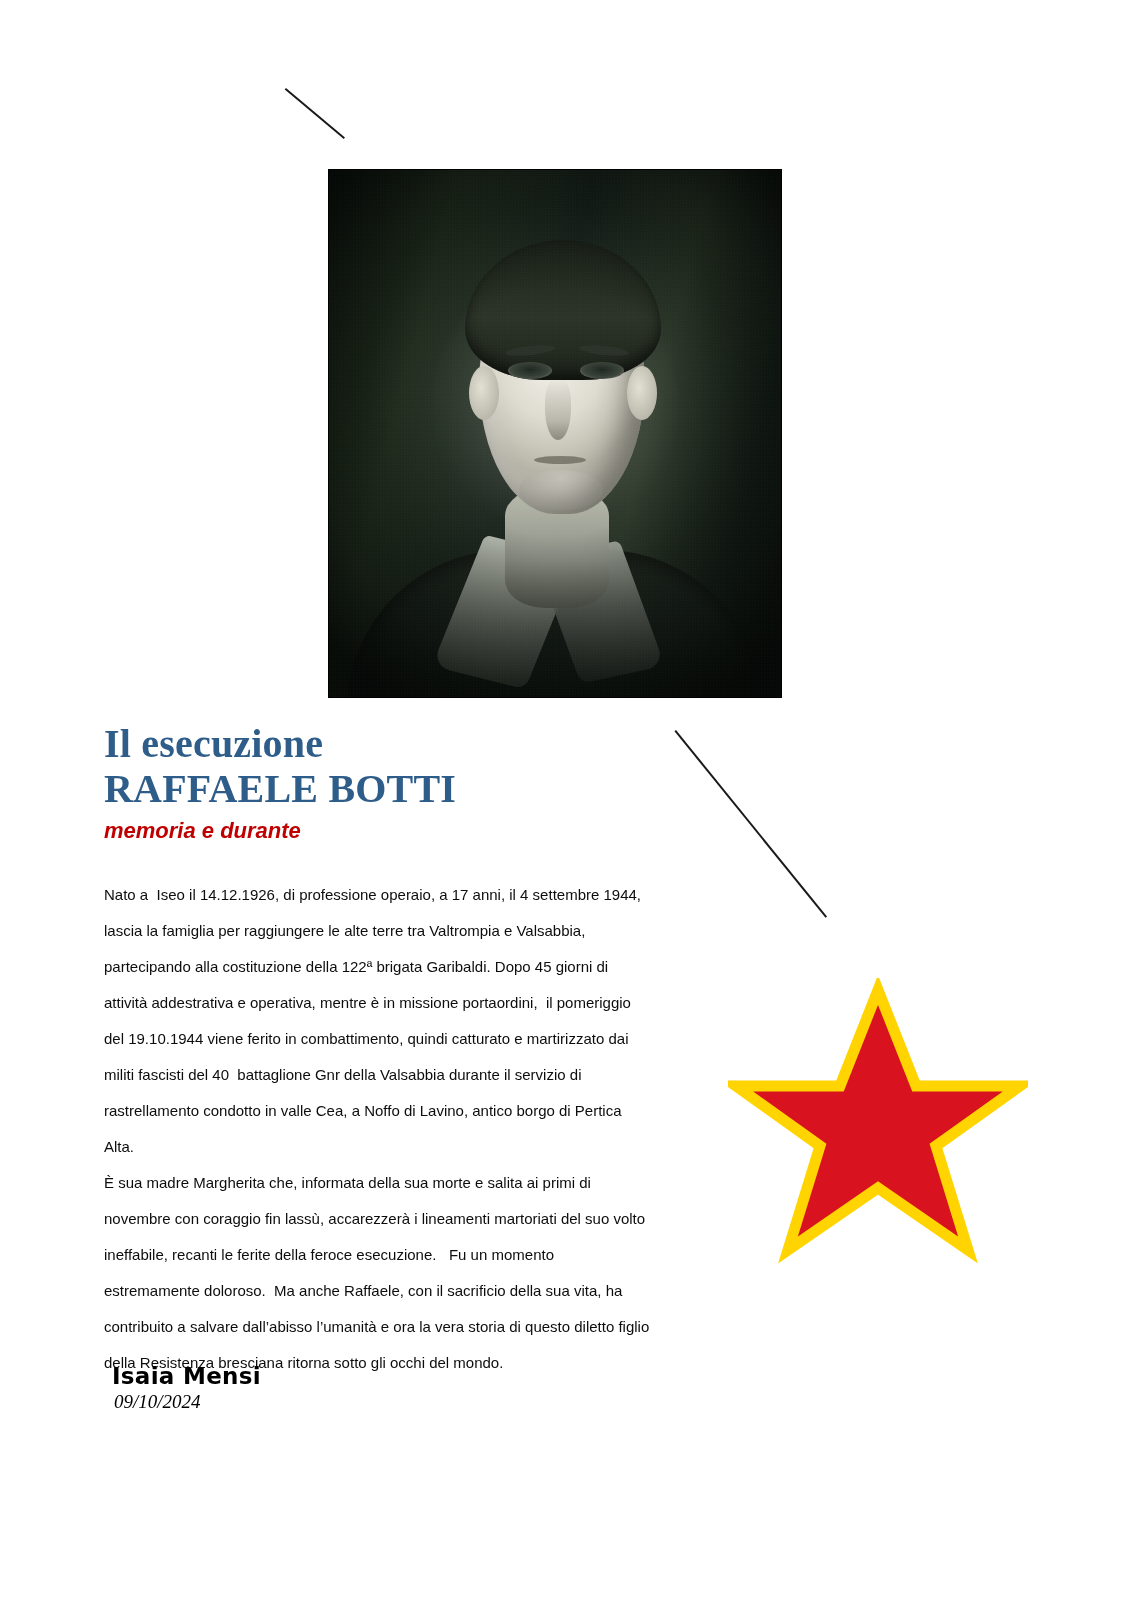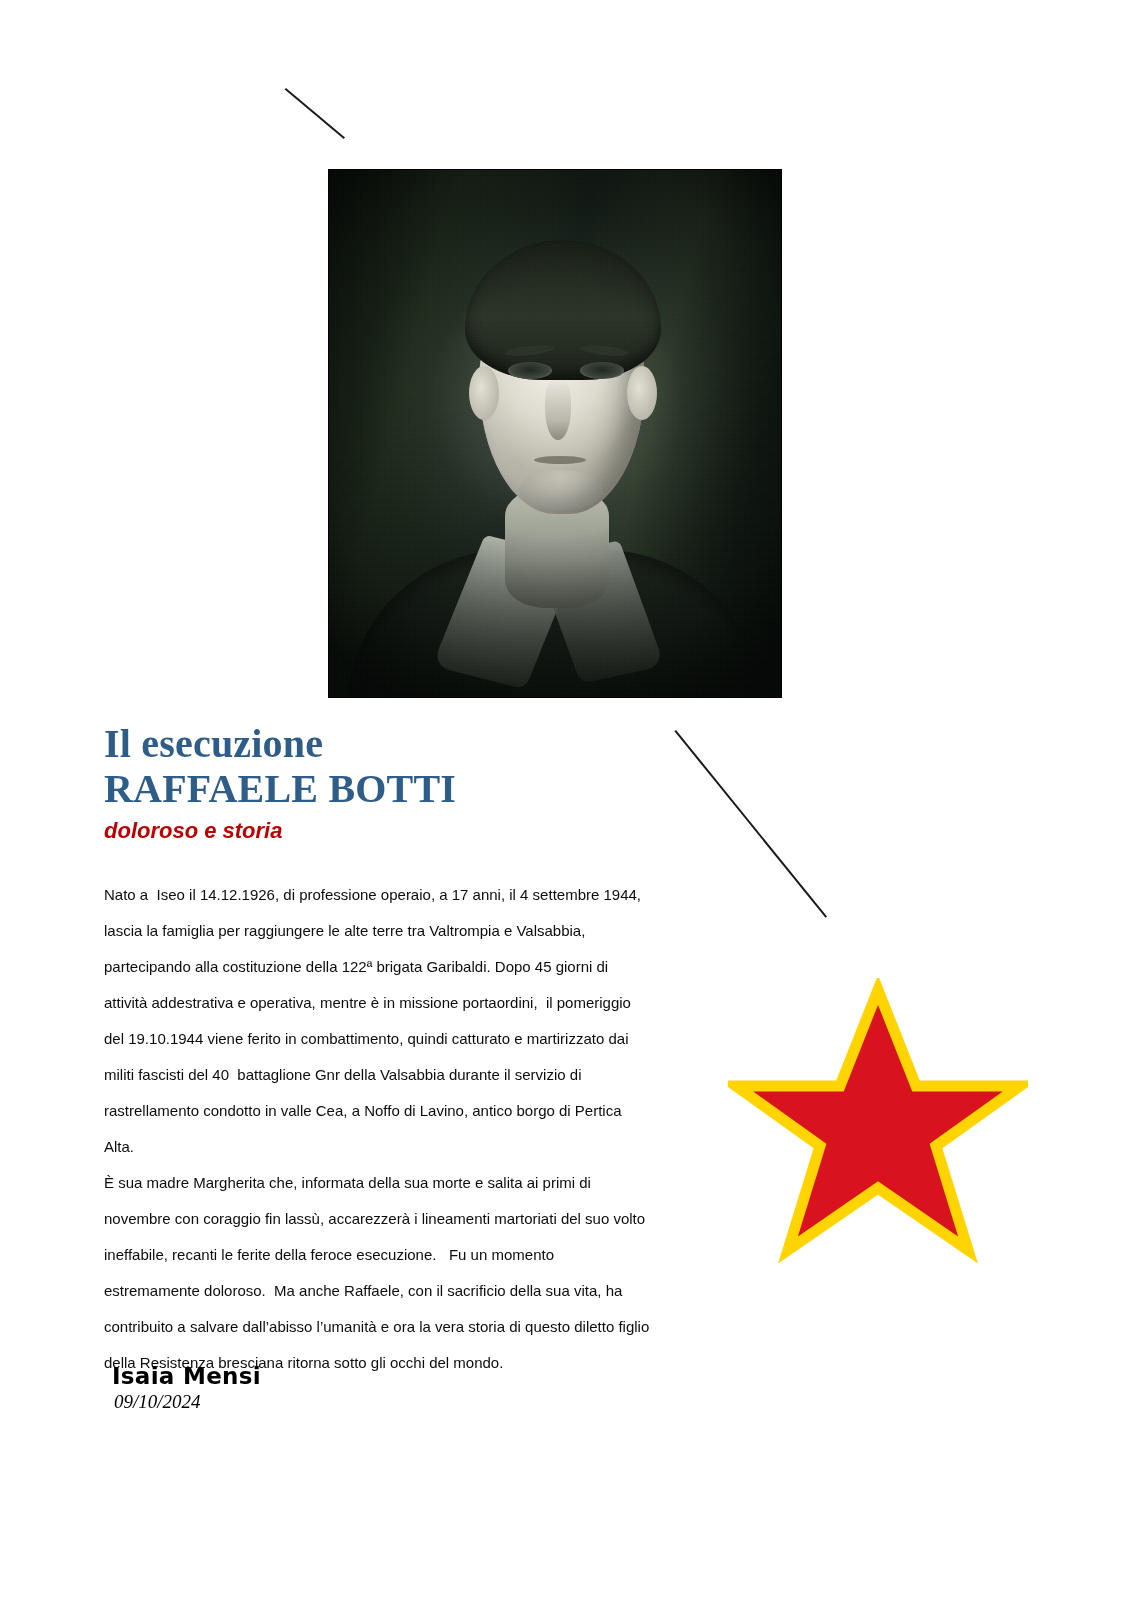"doloroso e storia" div { text: doloroso e storia -> memoria e durante }
